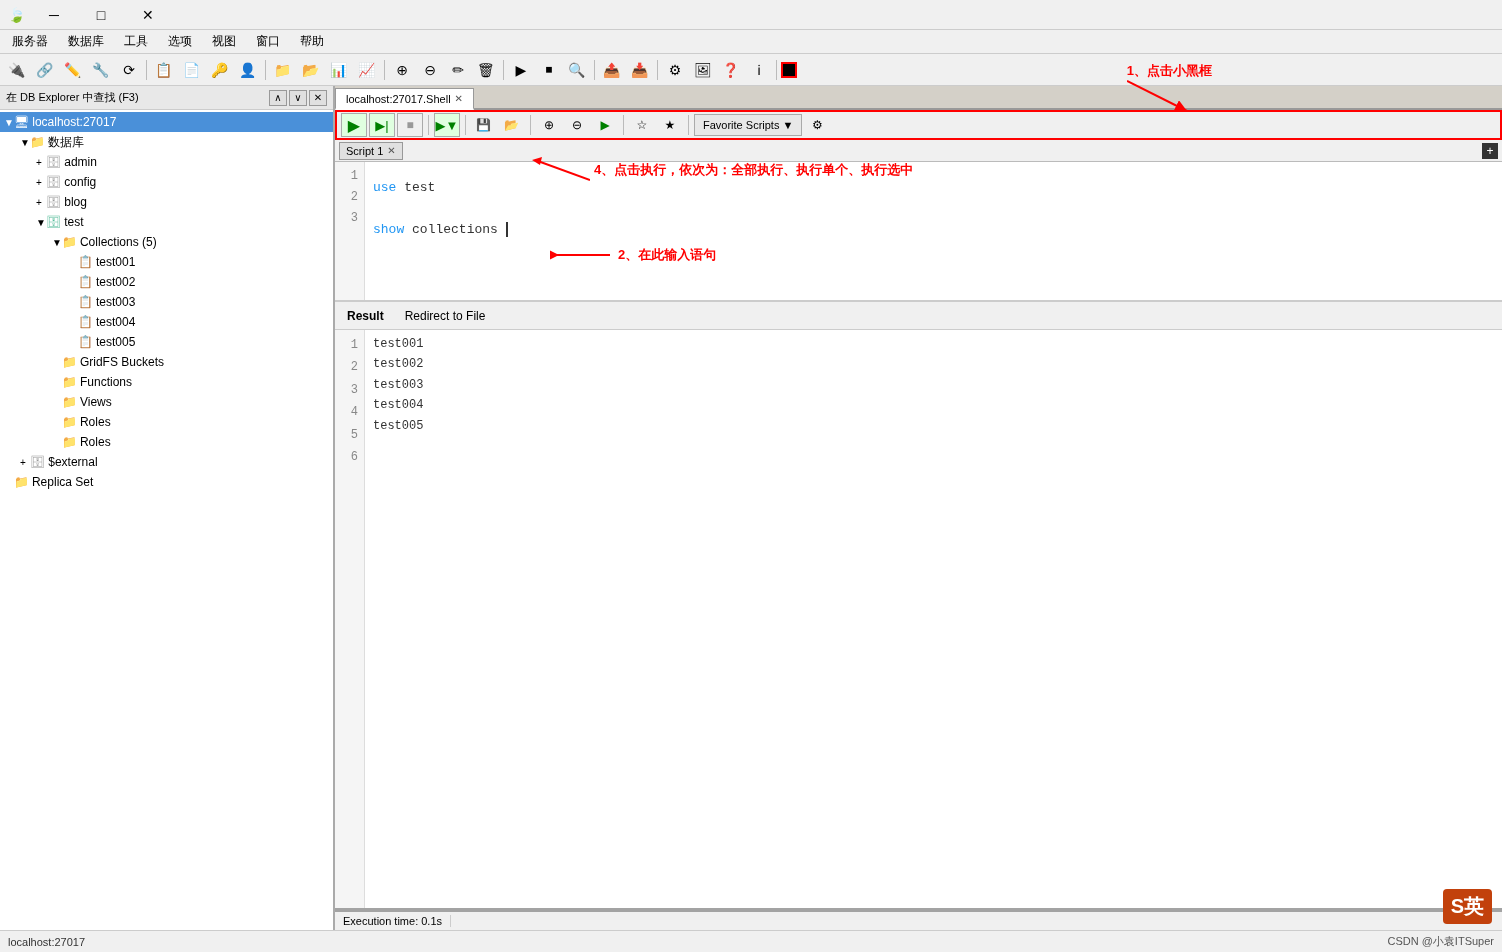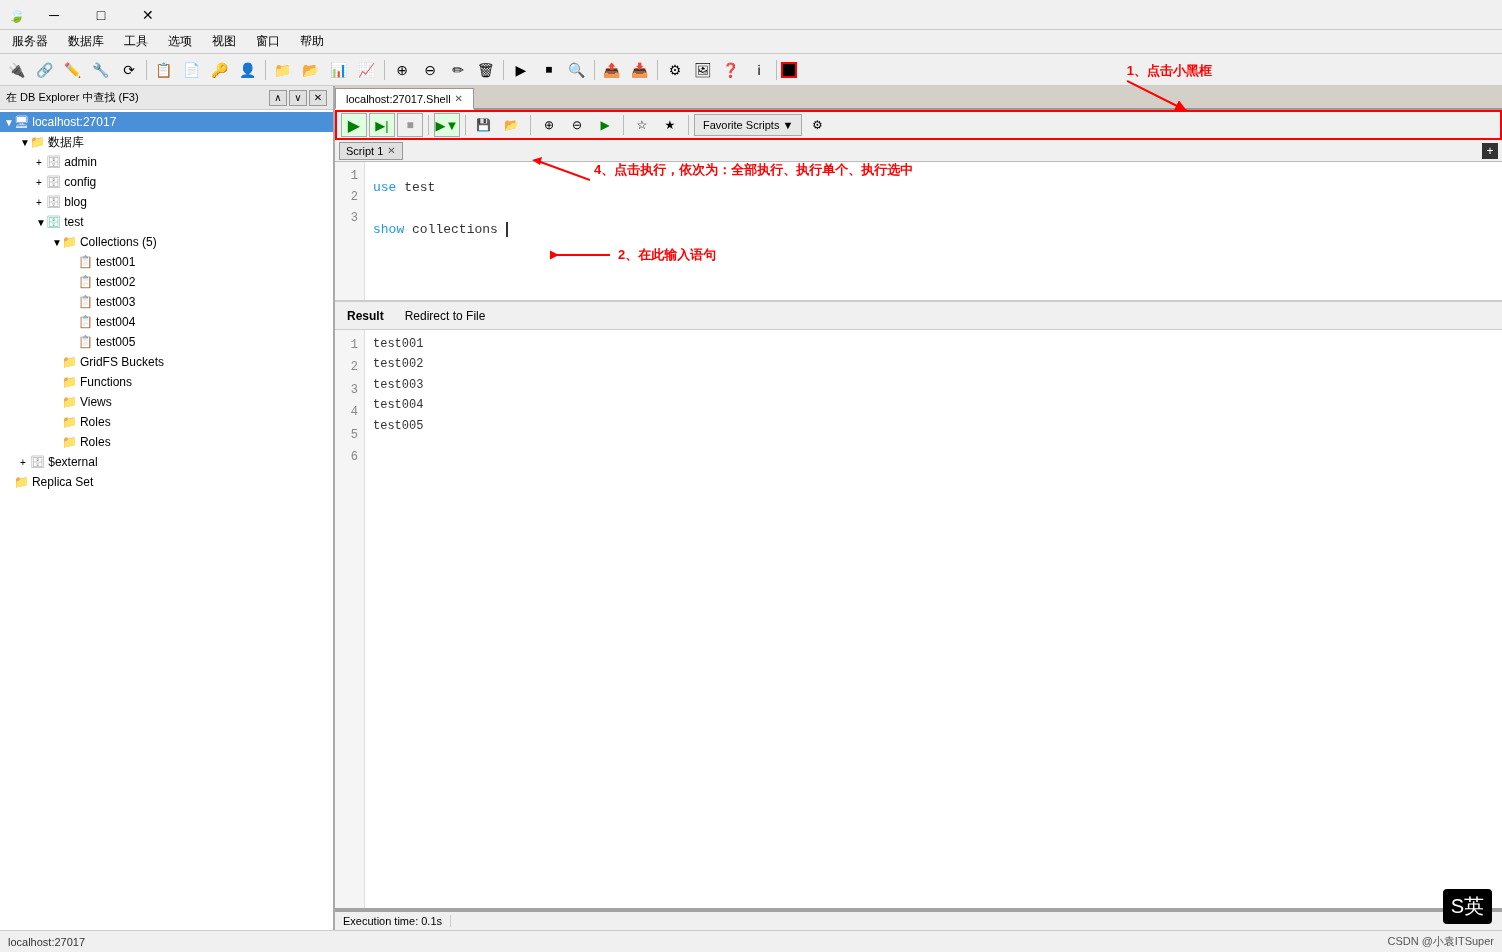"S英" .watermark { background: #000000 -> #c2410c; font-weight: normal -> bold }
